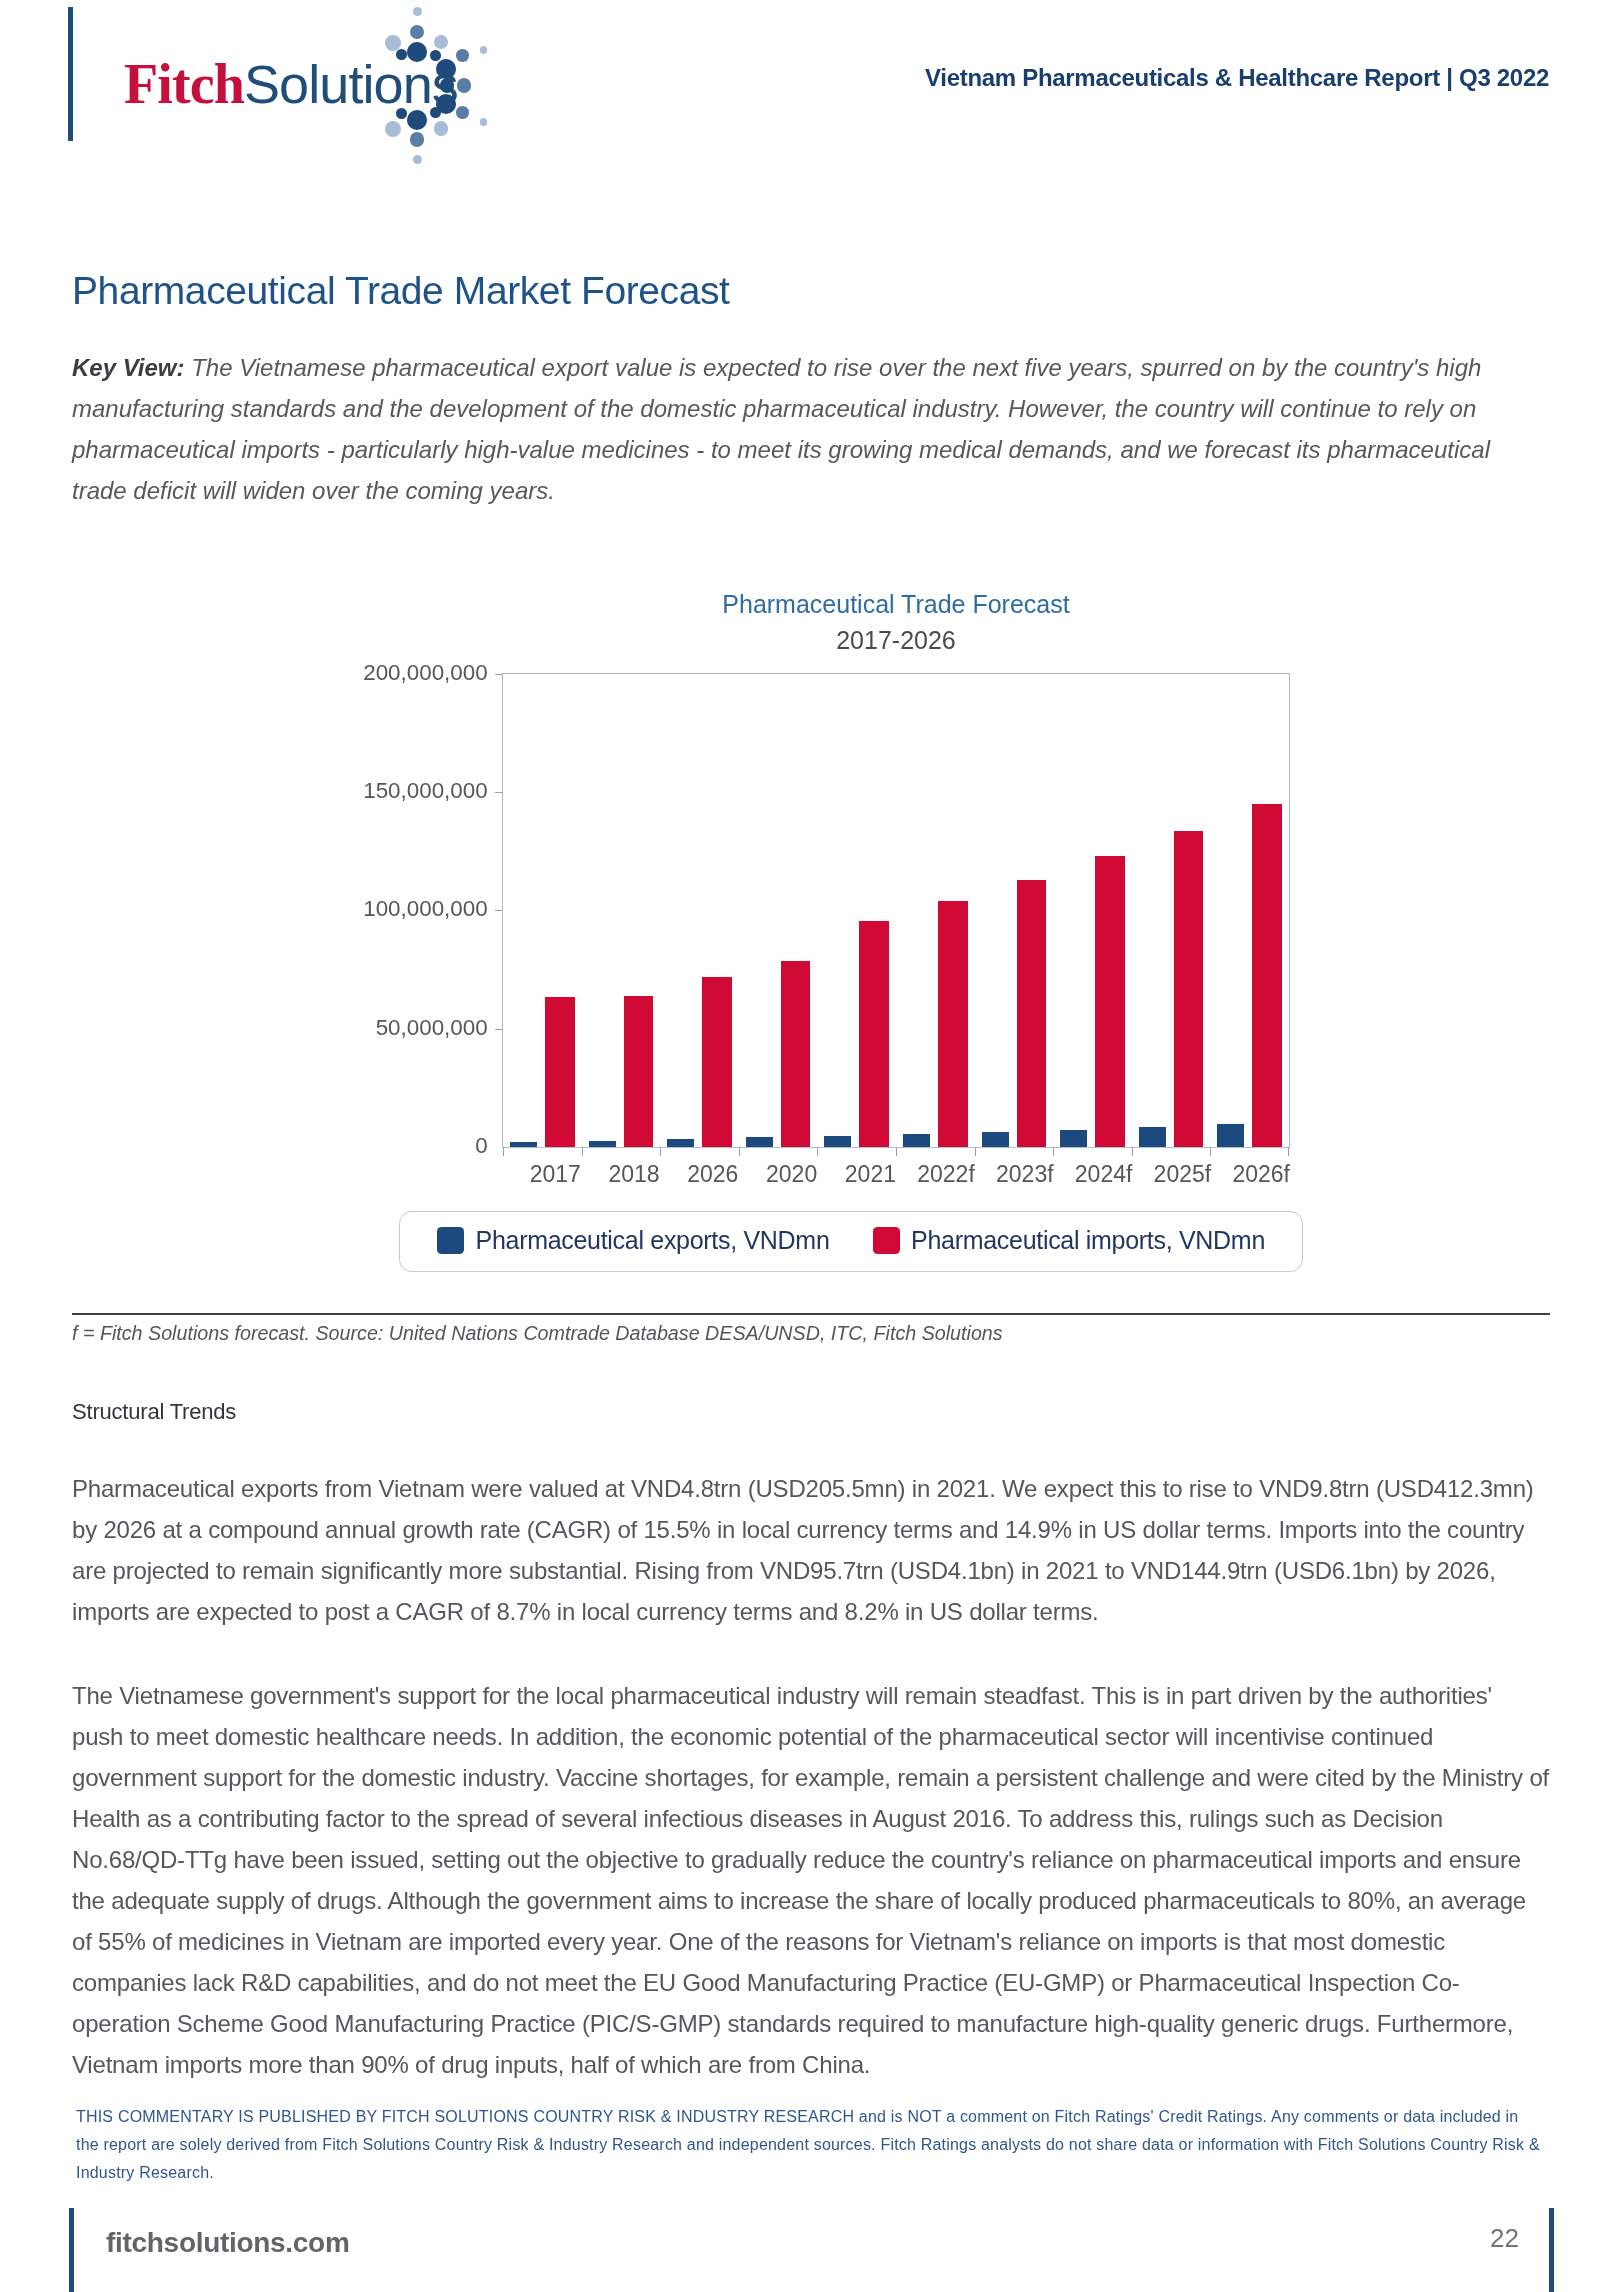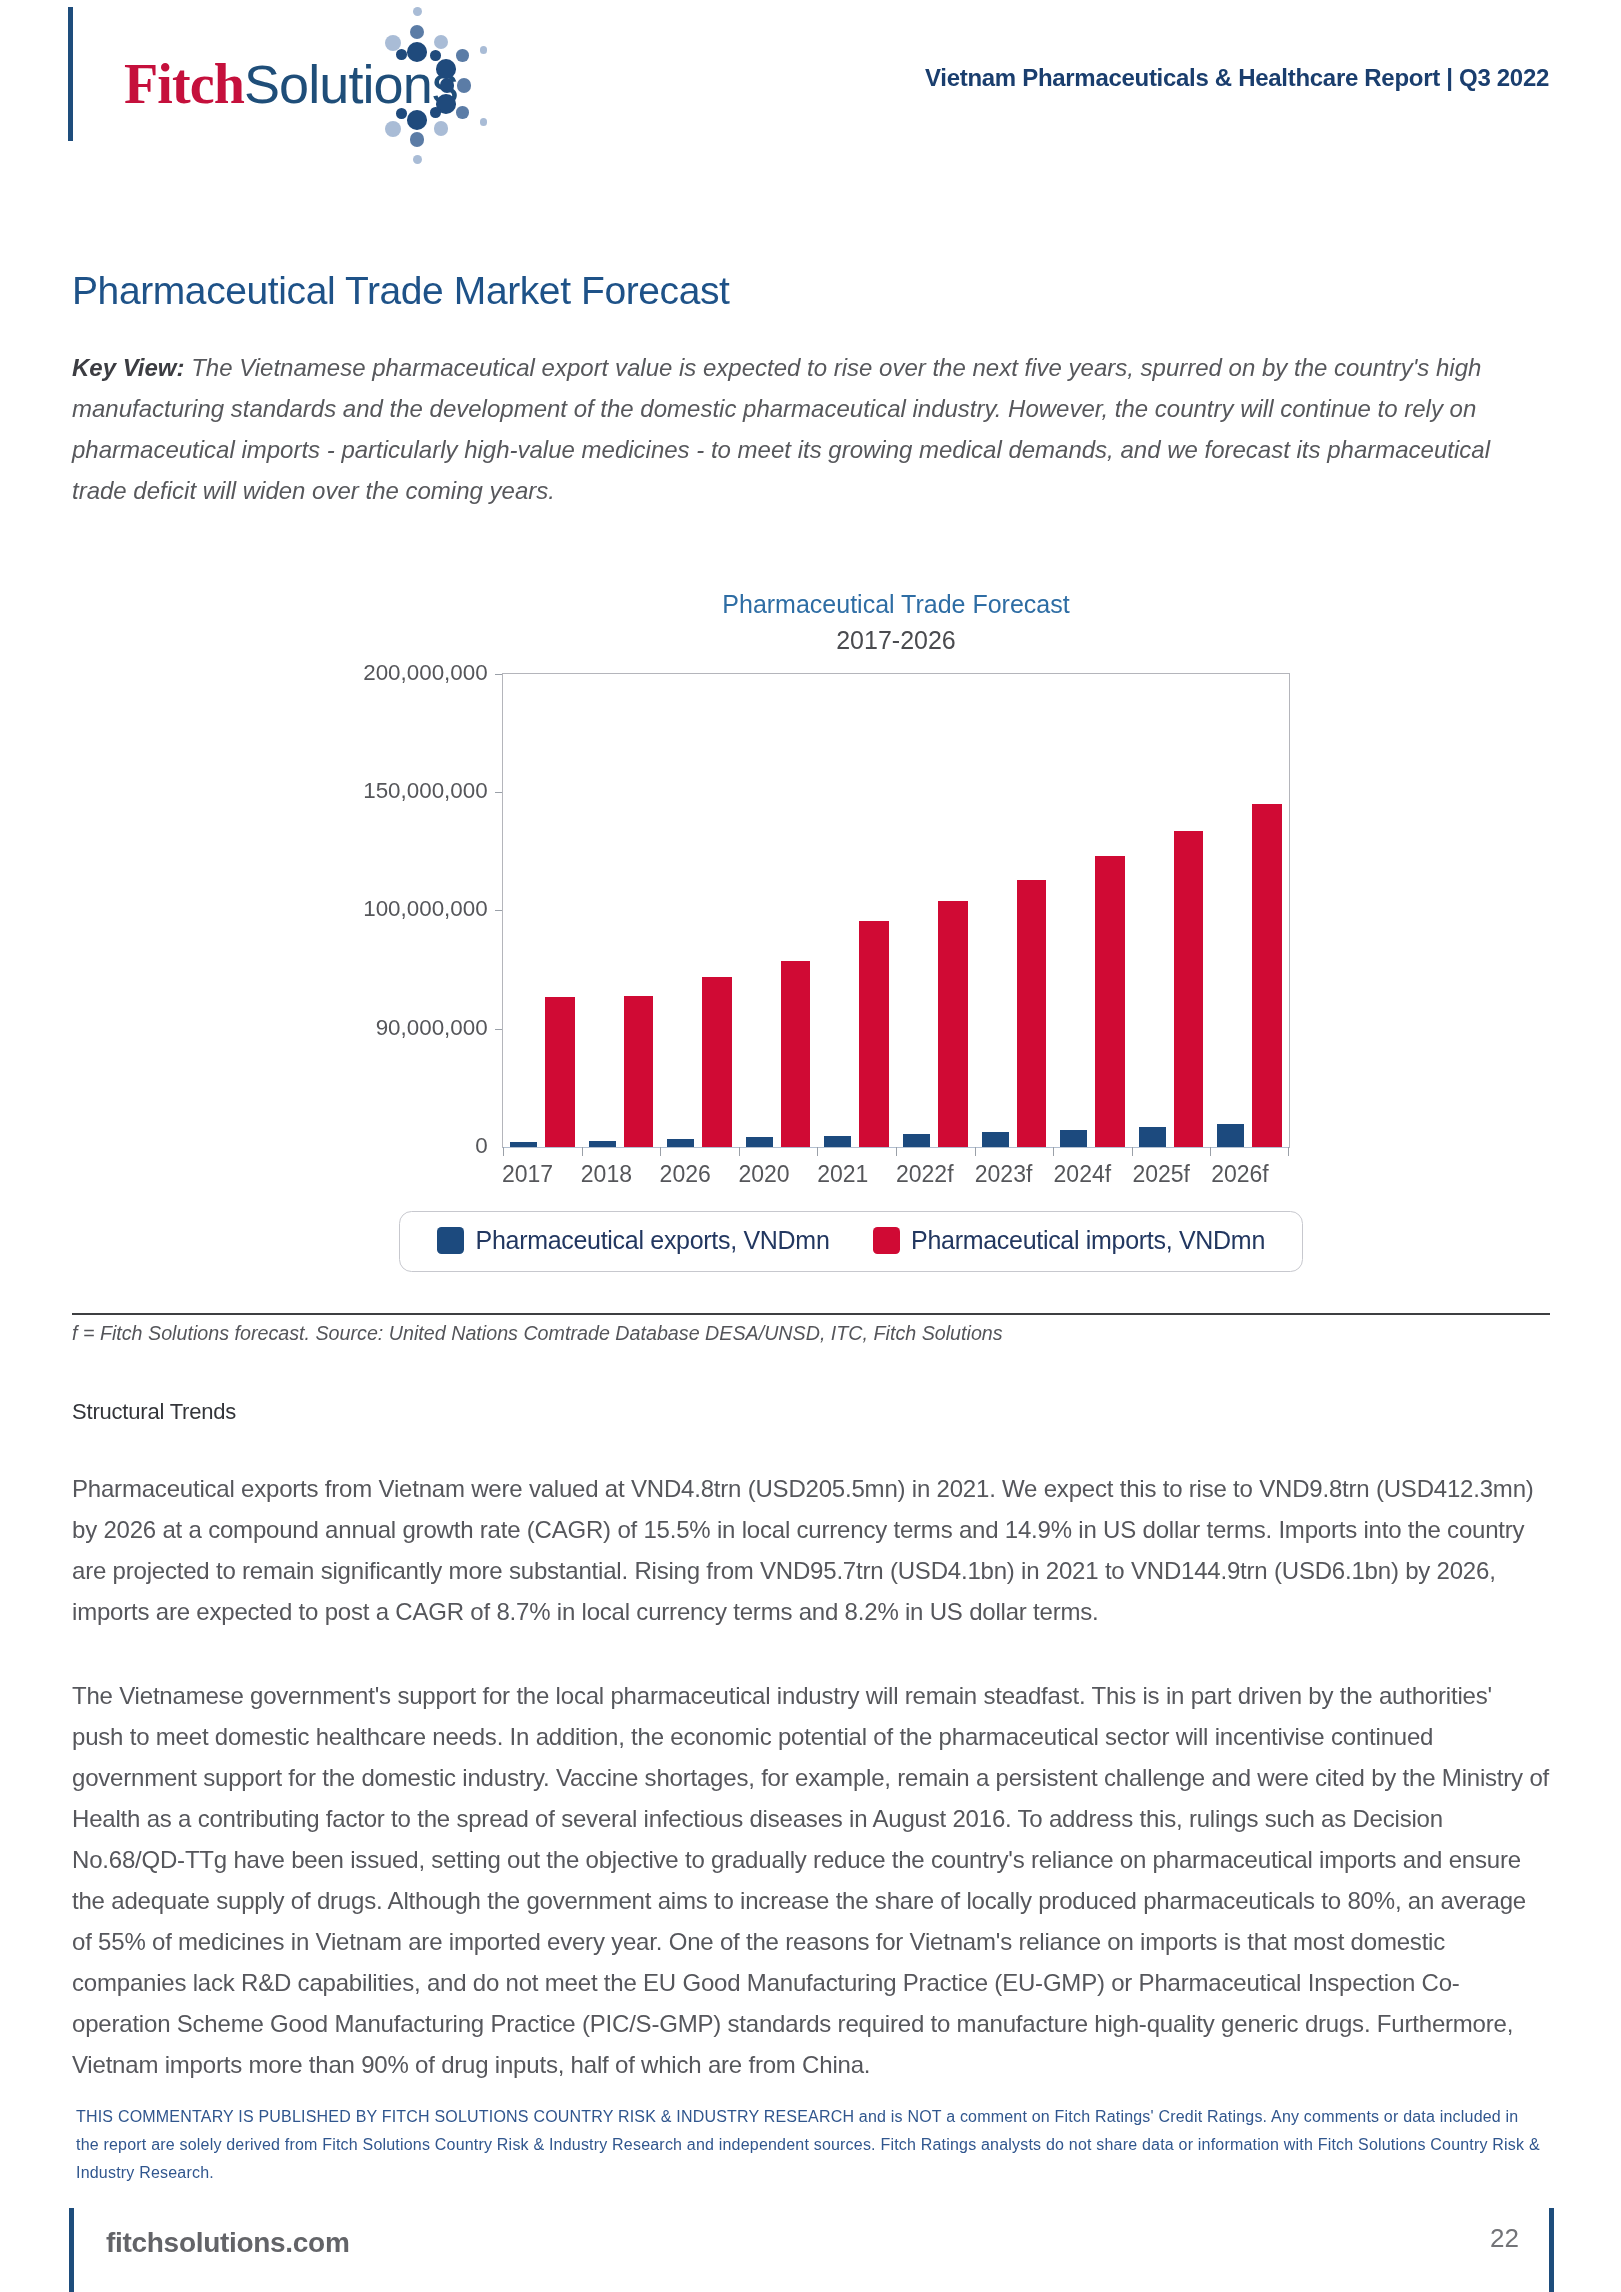"90,000,000" div.ylab { text: 90,000,000 -> 50,000,000 }
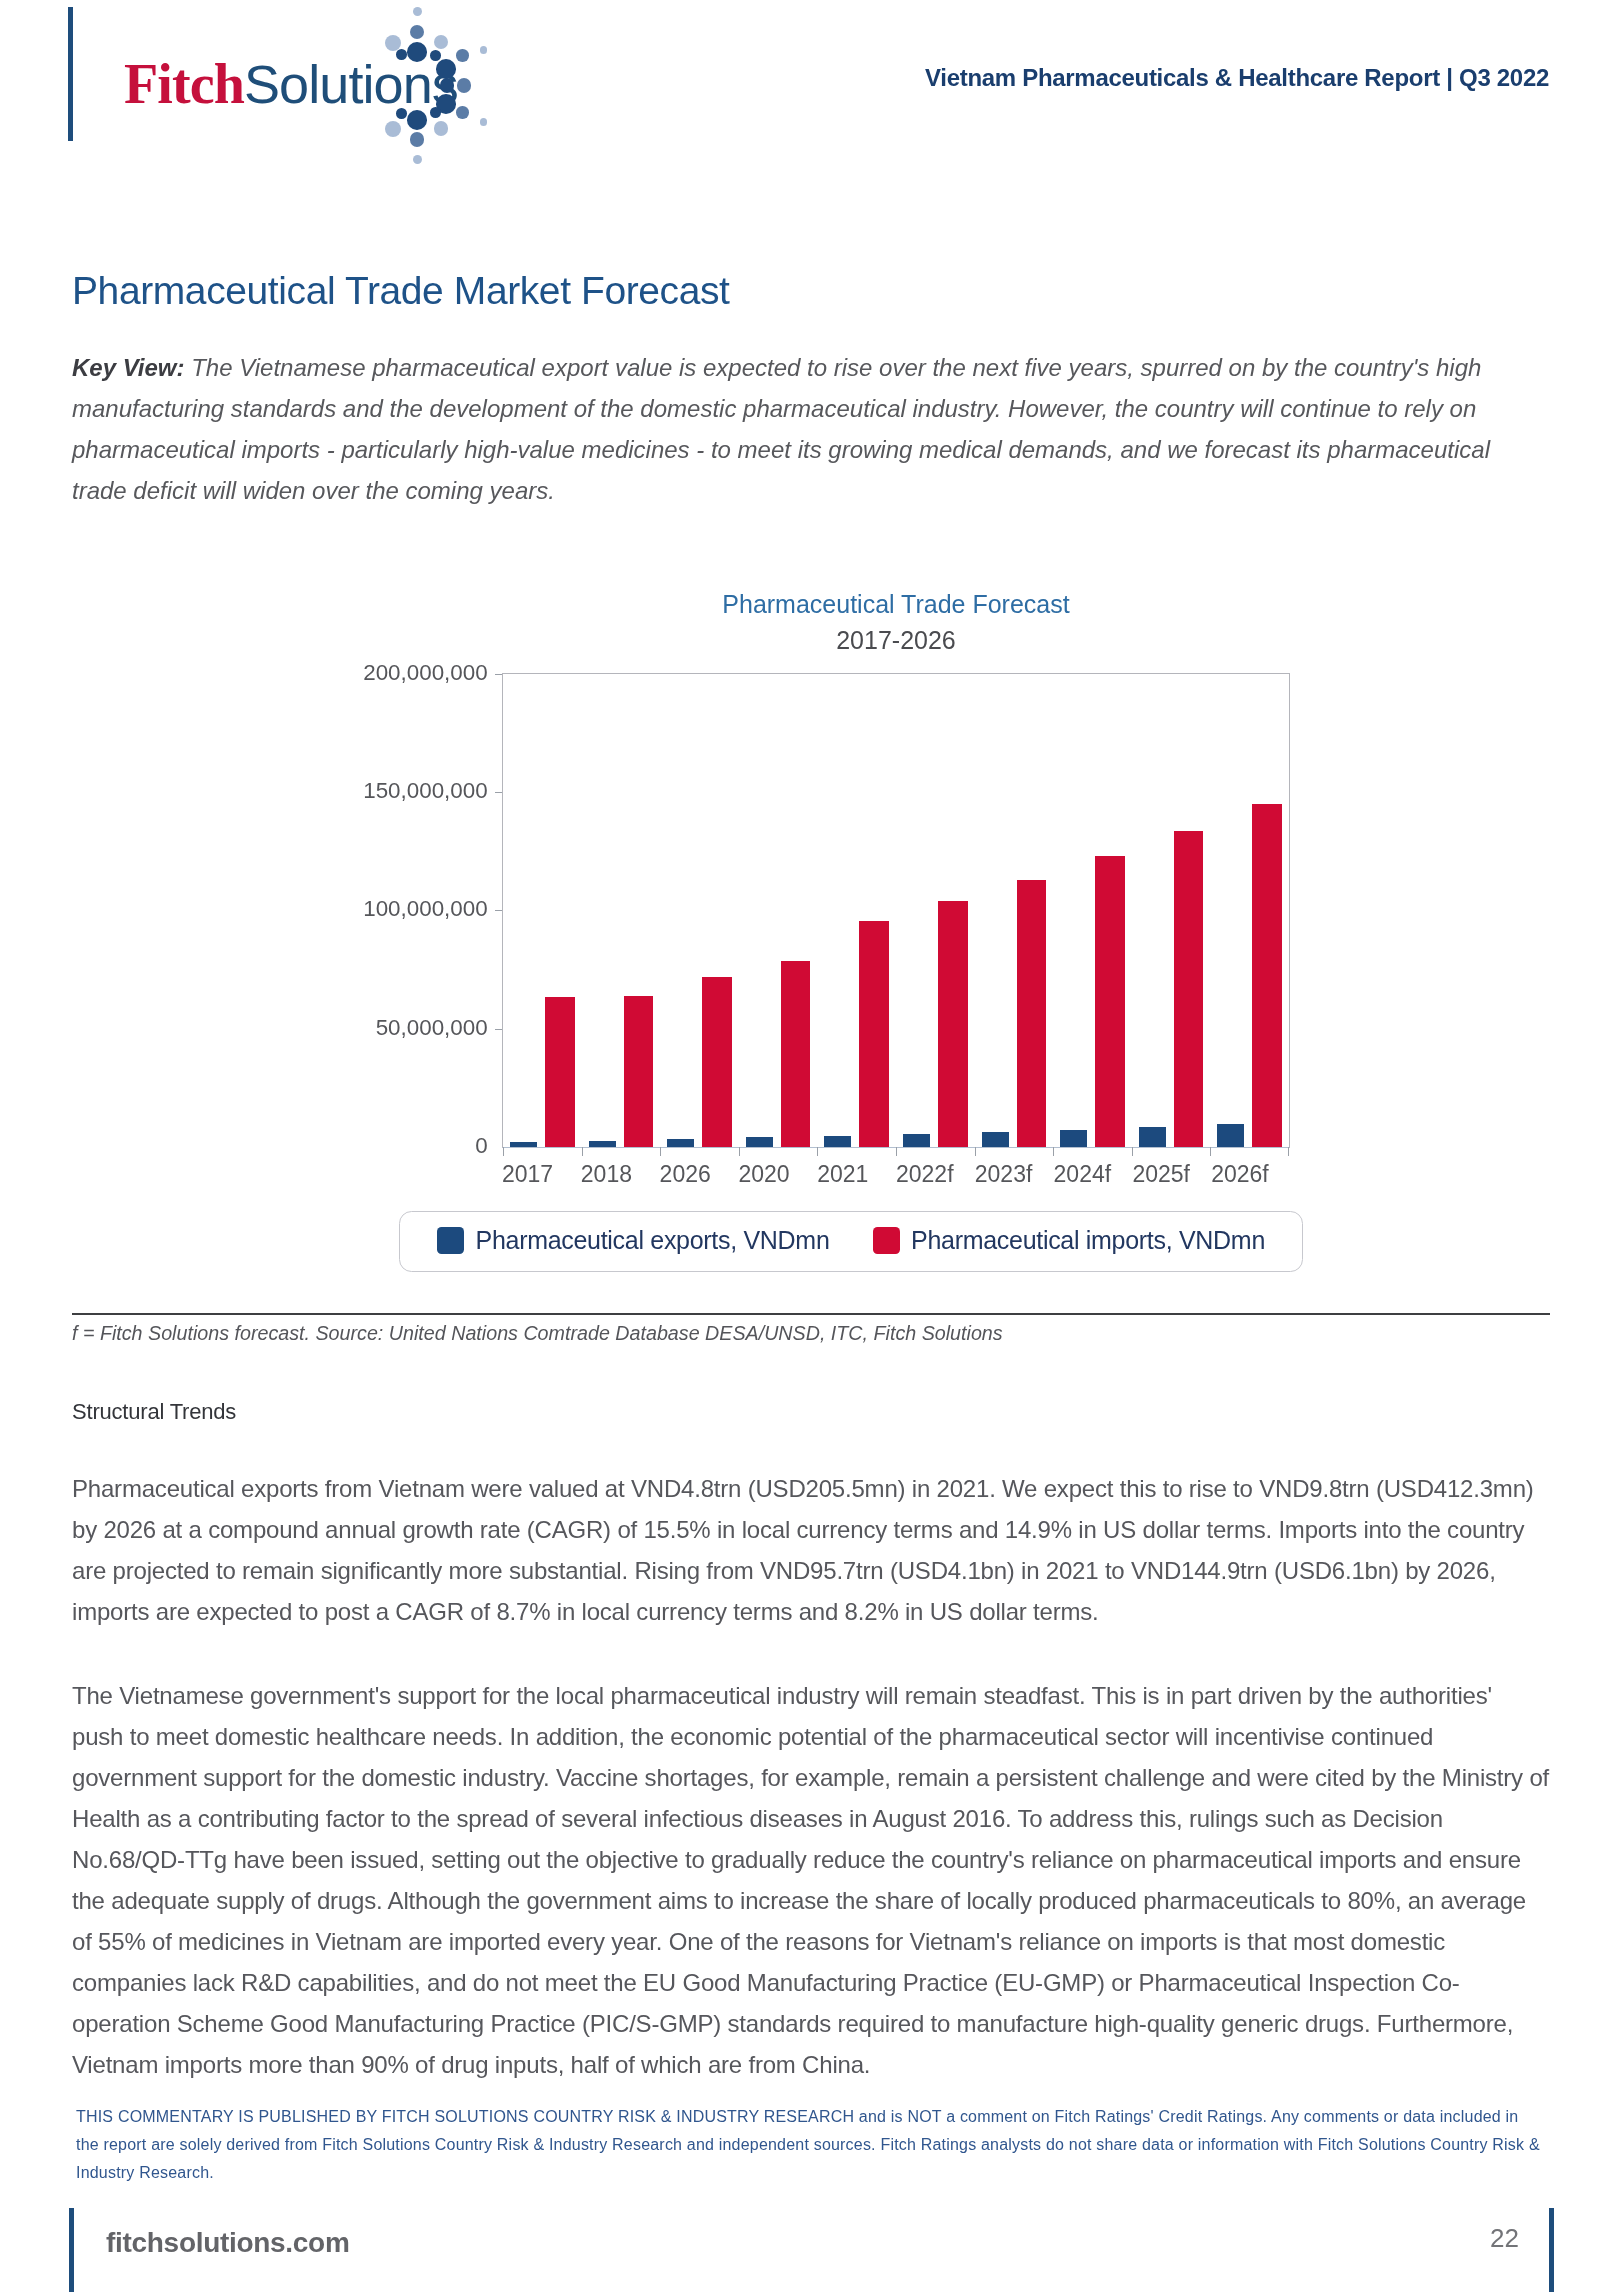"2017" .x-col .xlab { text-align: left -> right }
